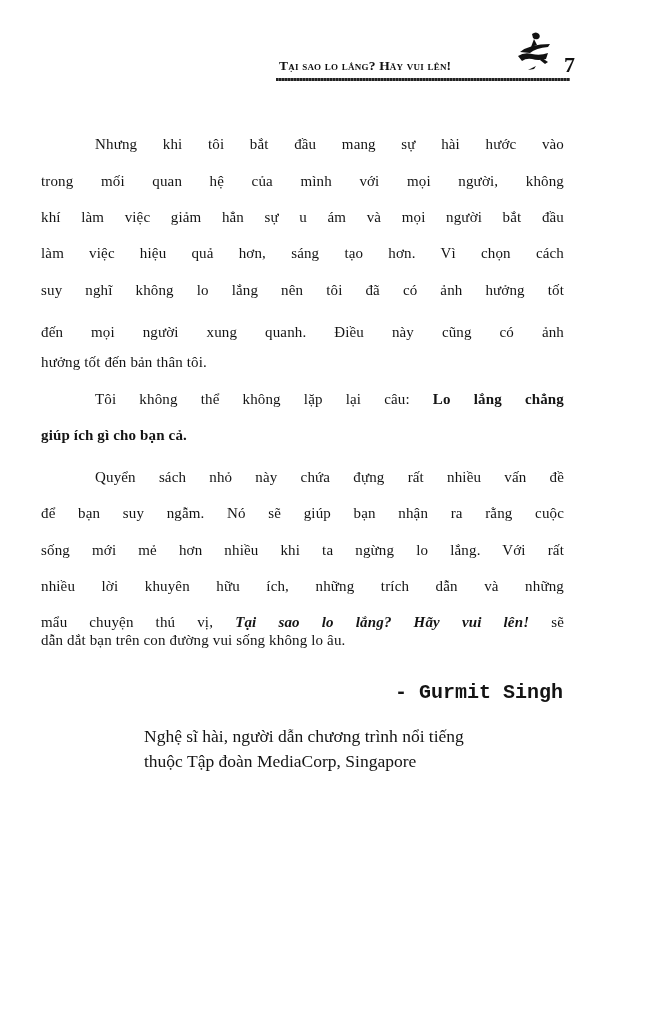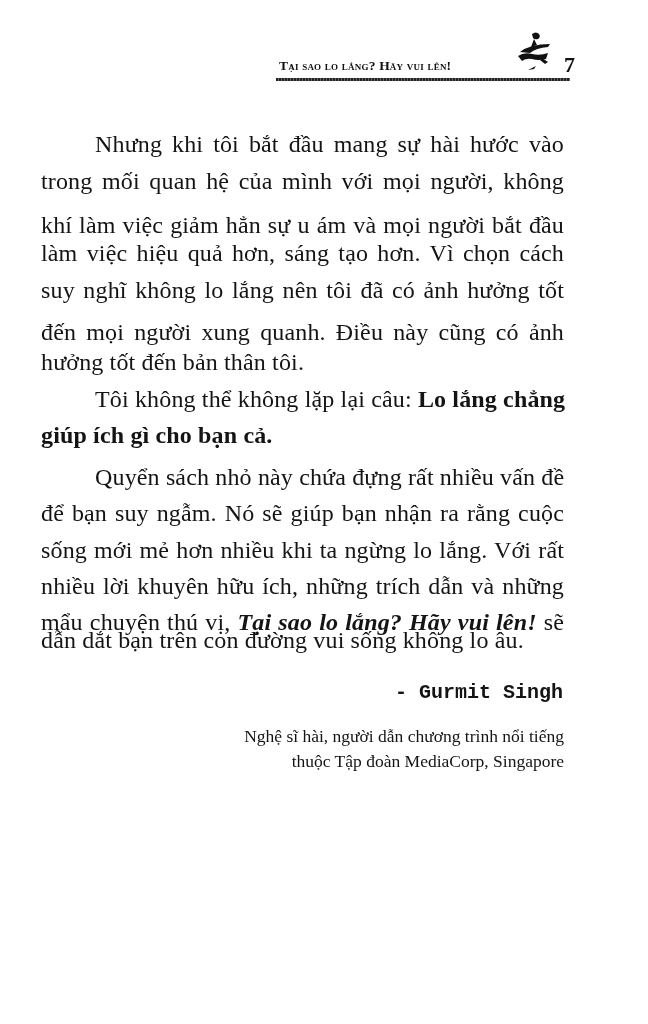"Nhưng khi tôi bắt đầu" .line { font-size: 24px -> 15px }
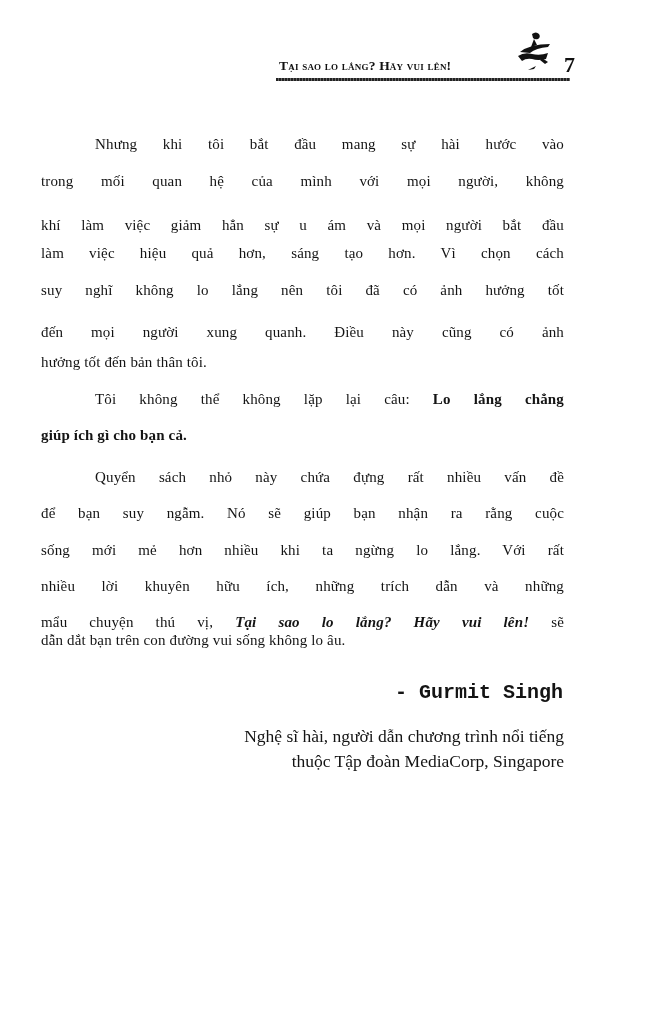"khí làm việc giảm hẳn" div.line { top: 212px -> 204px }
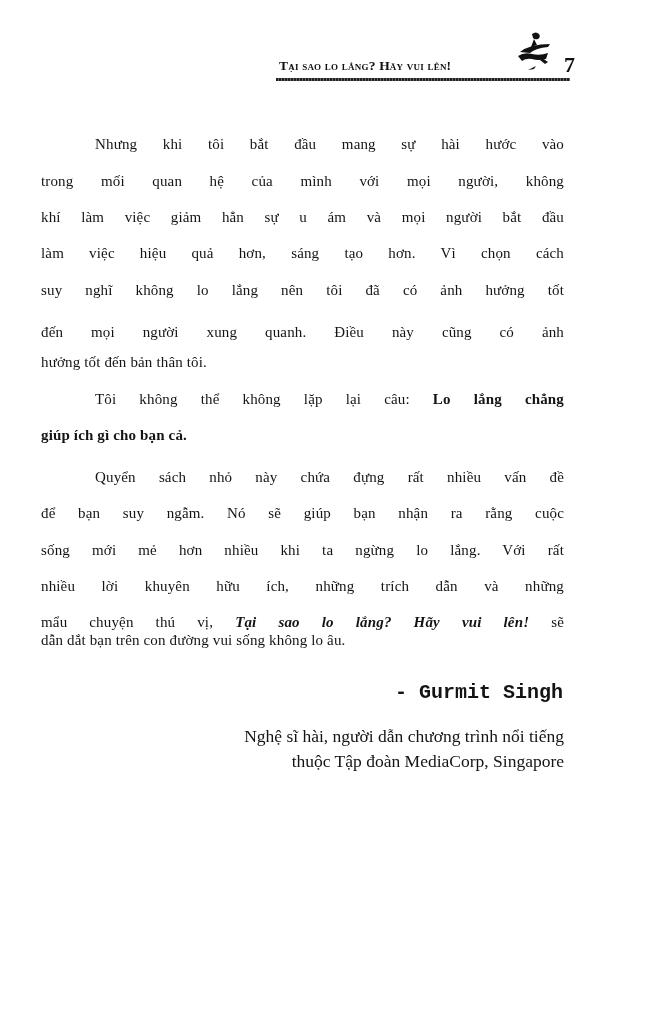"Nghệ sĩ hài, người dẫn" .caption { text-align: right -> left }
